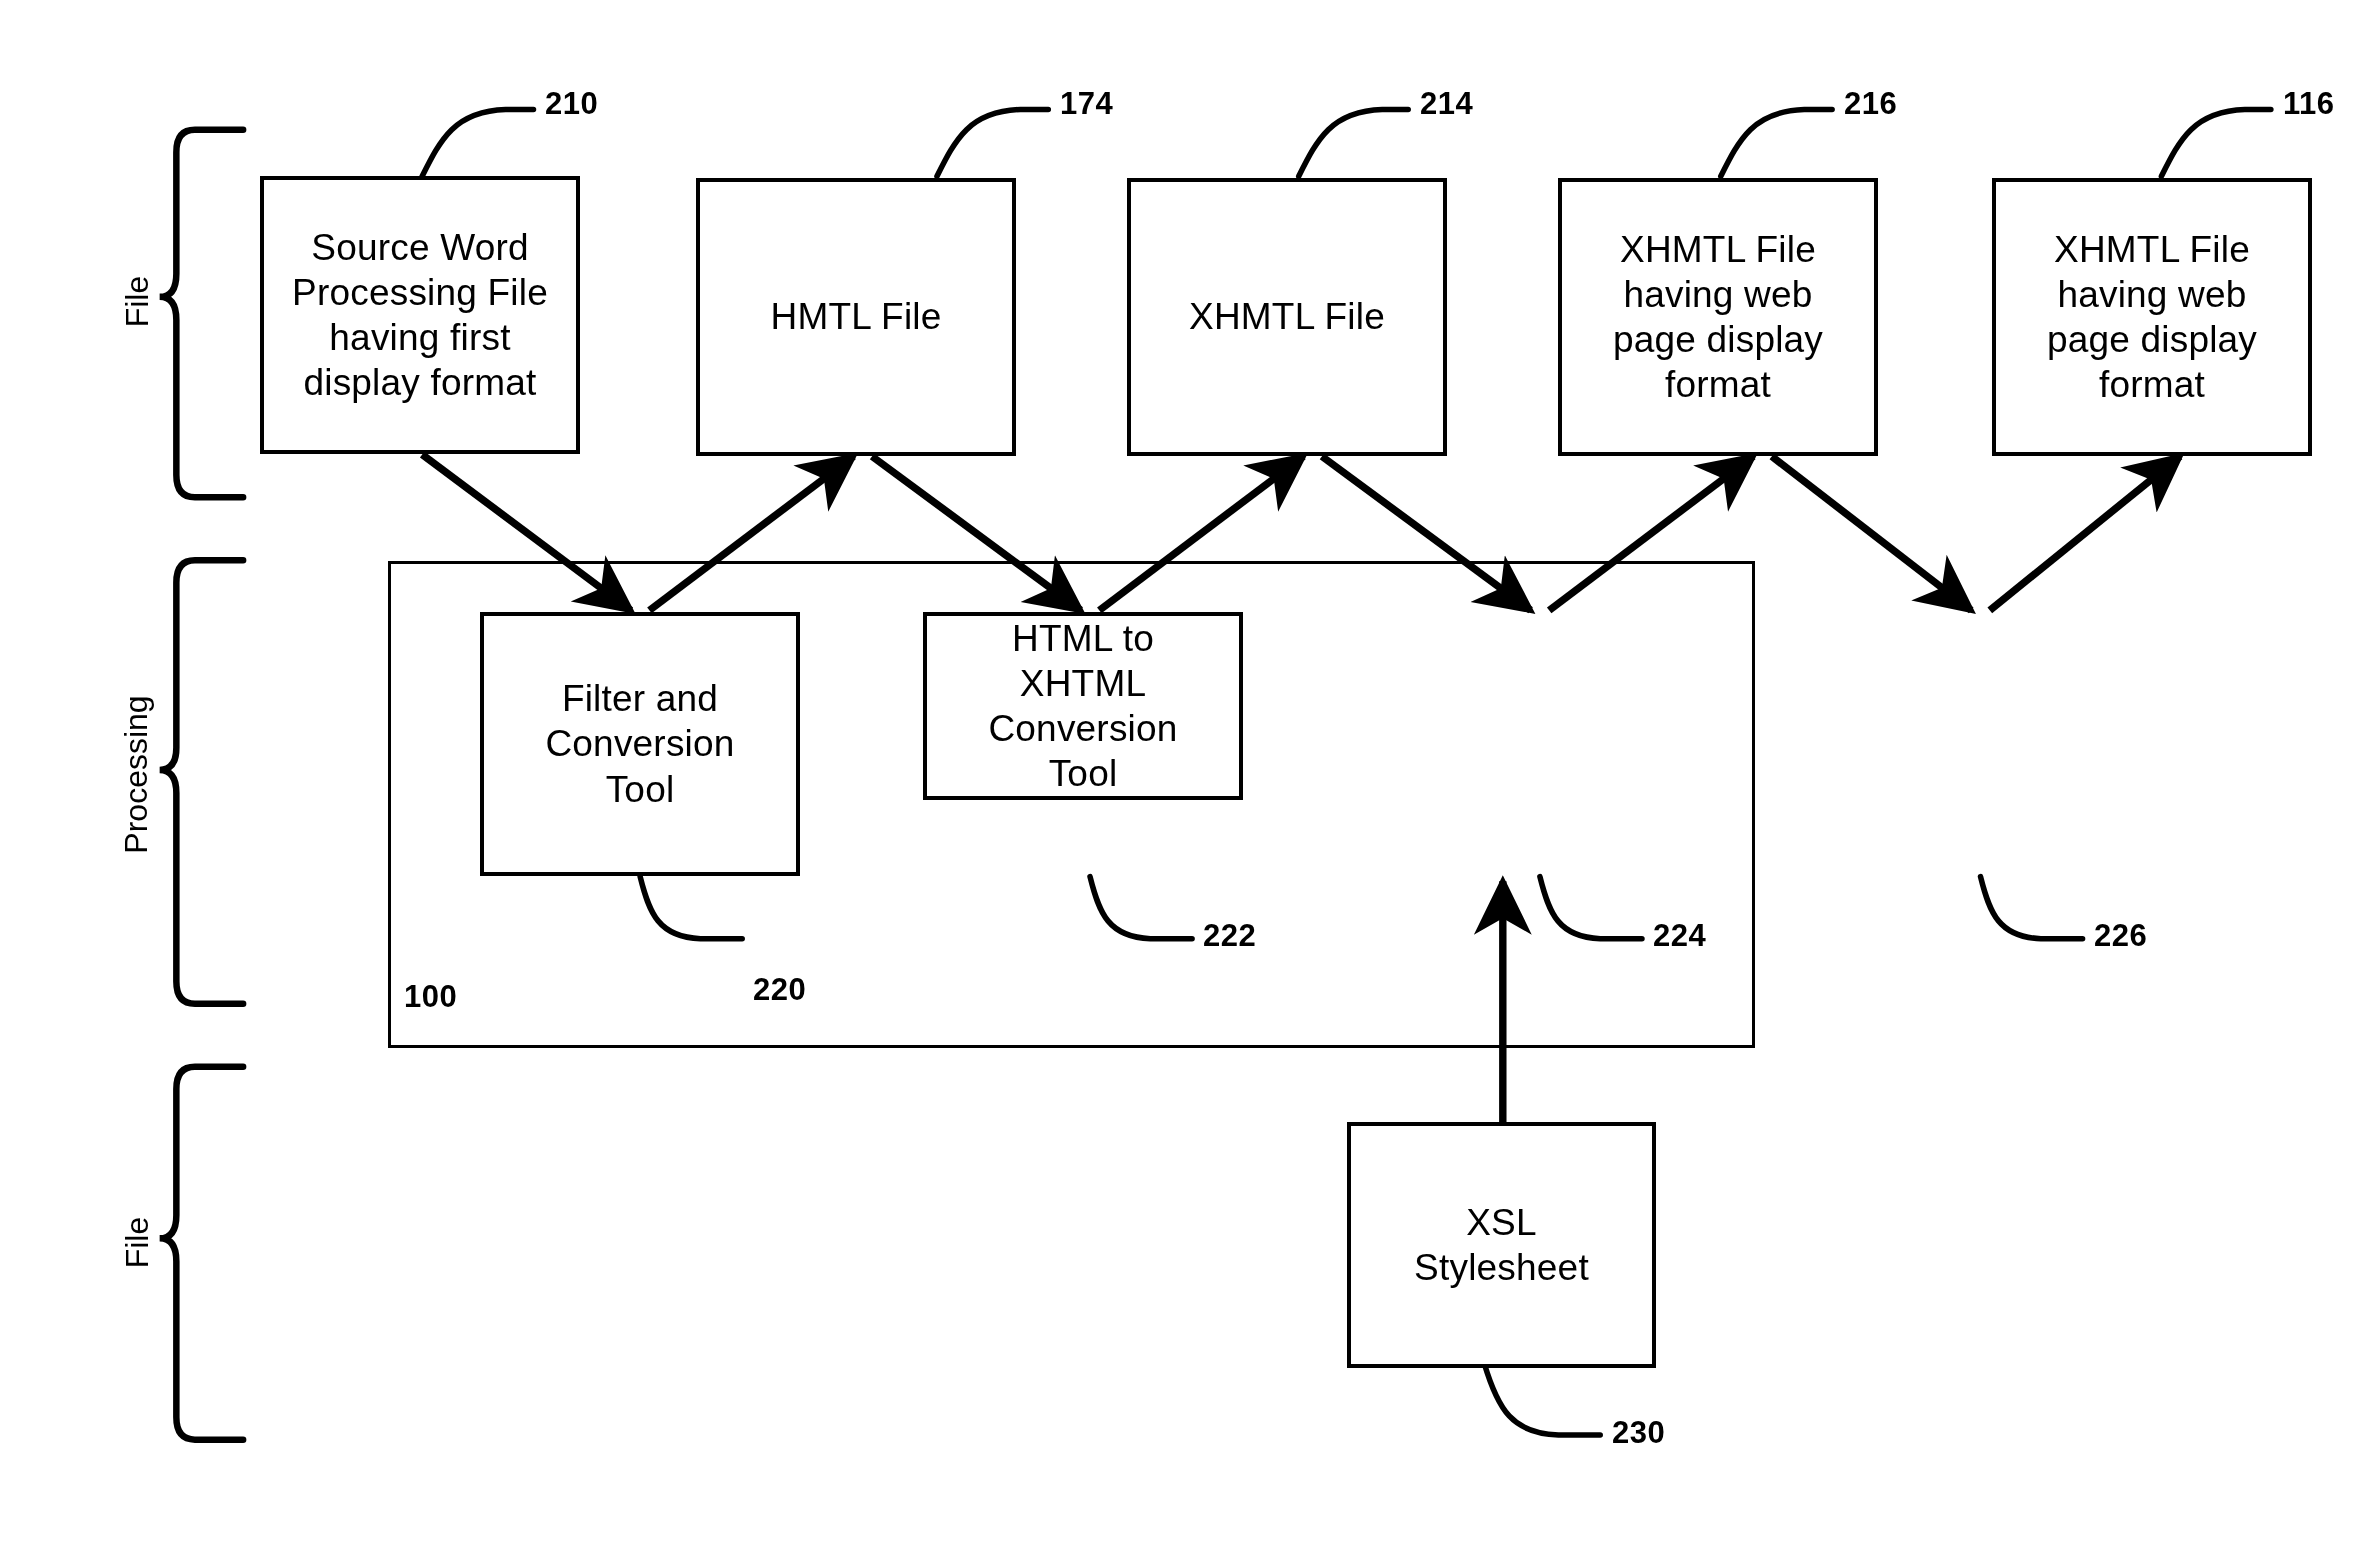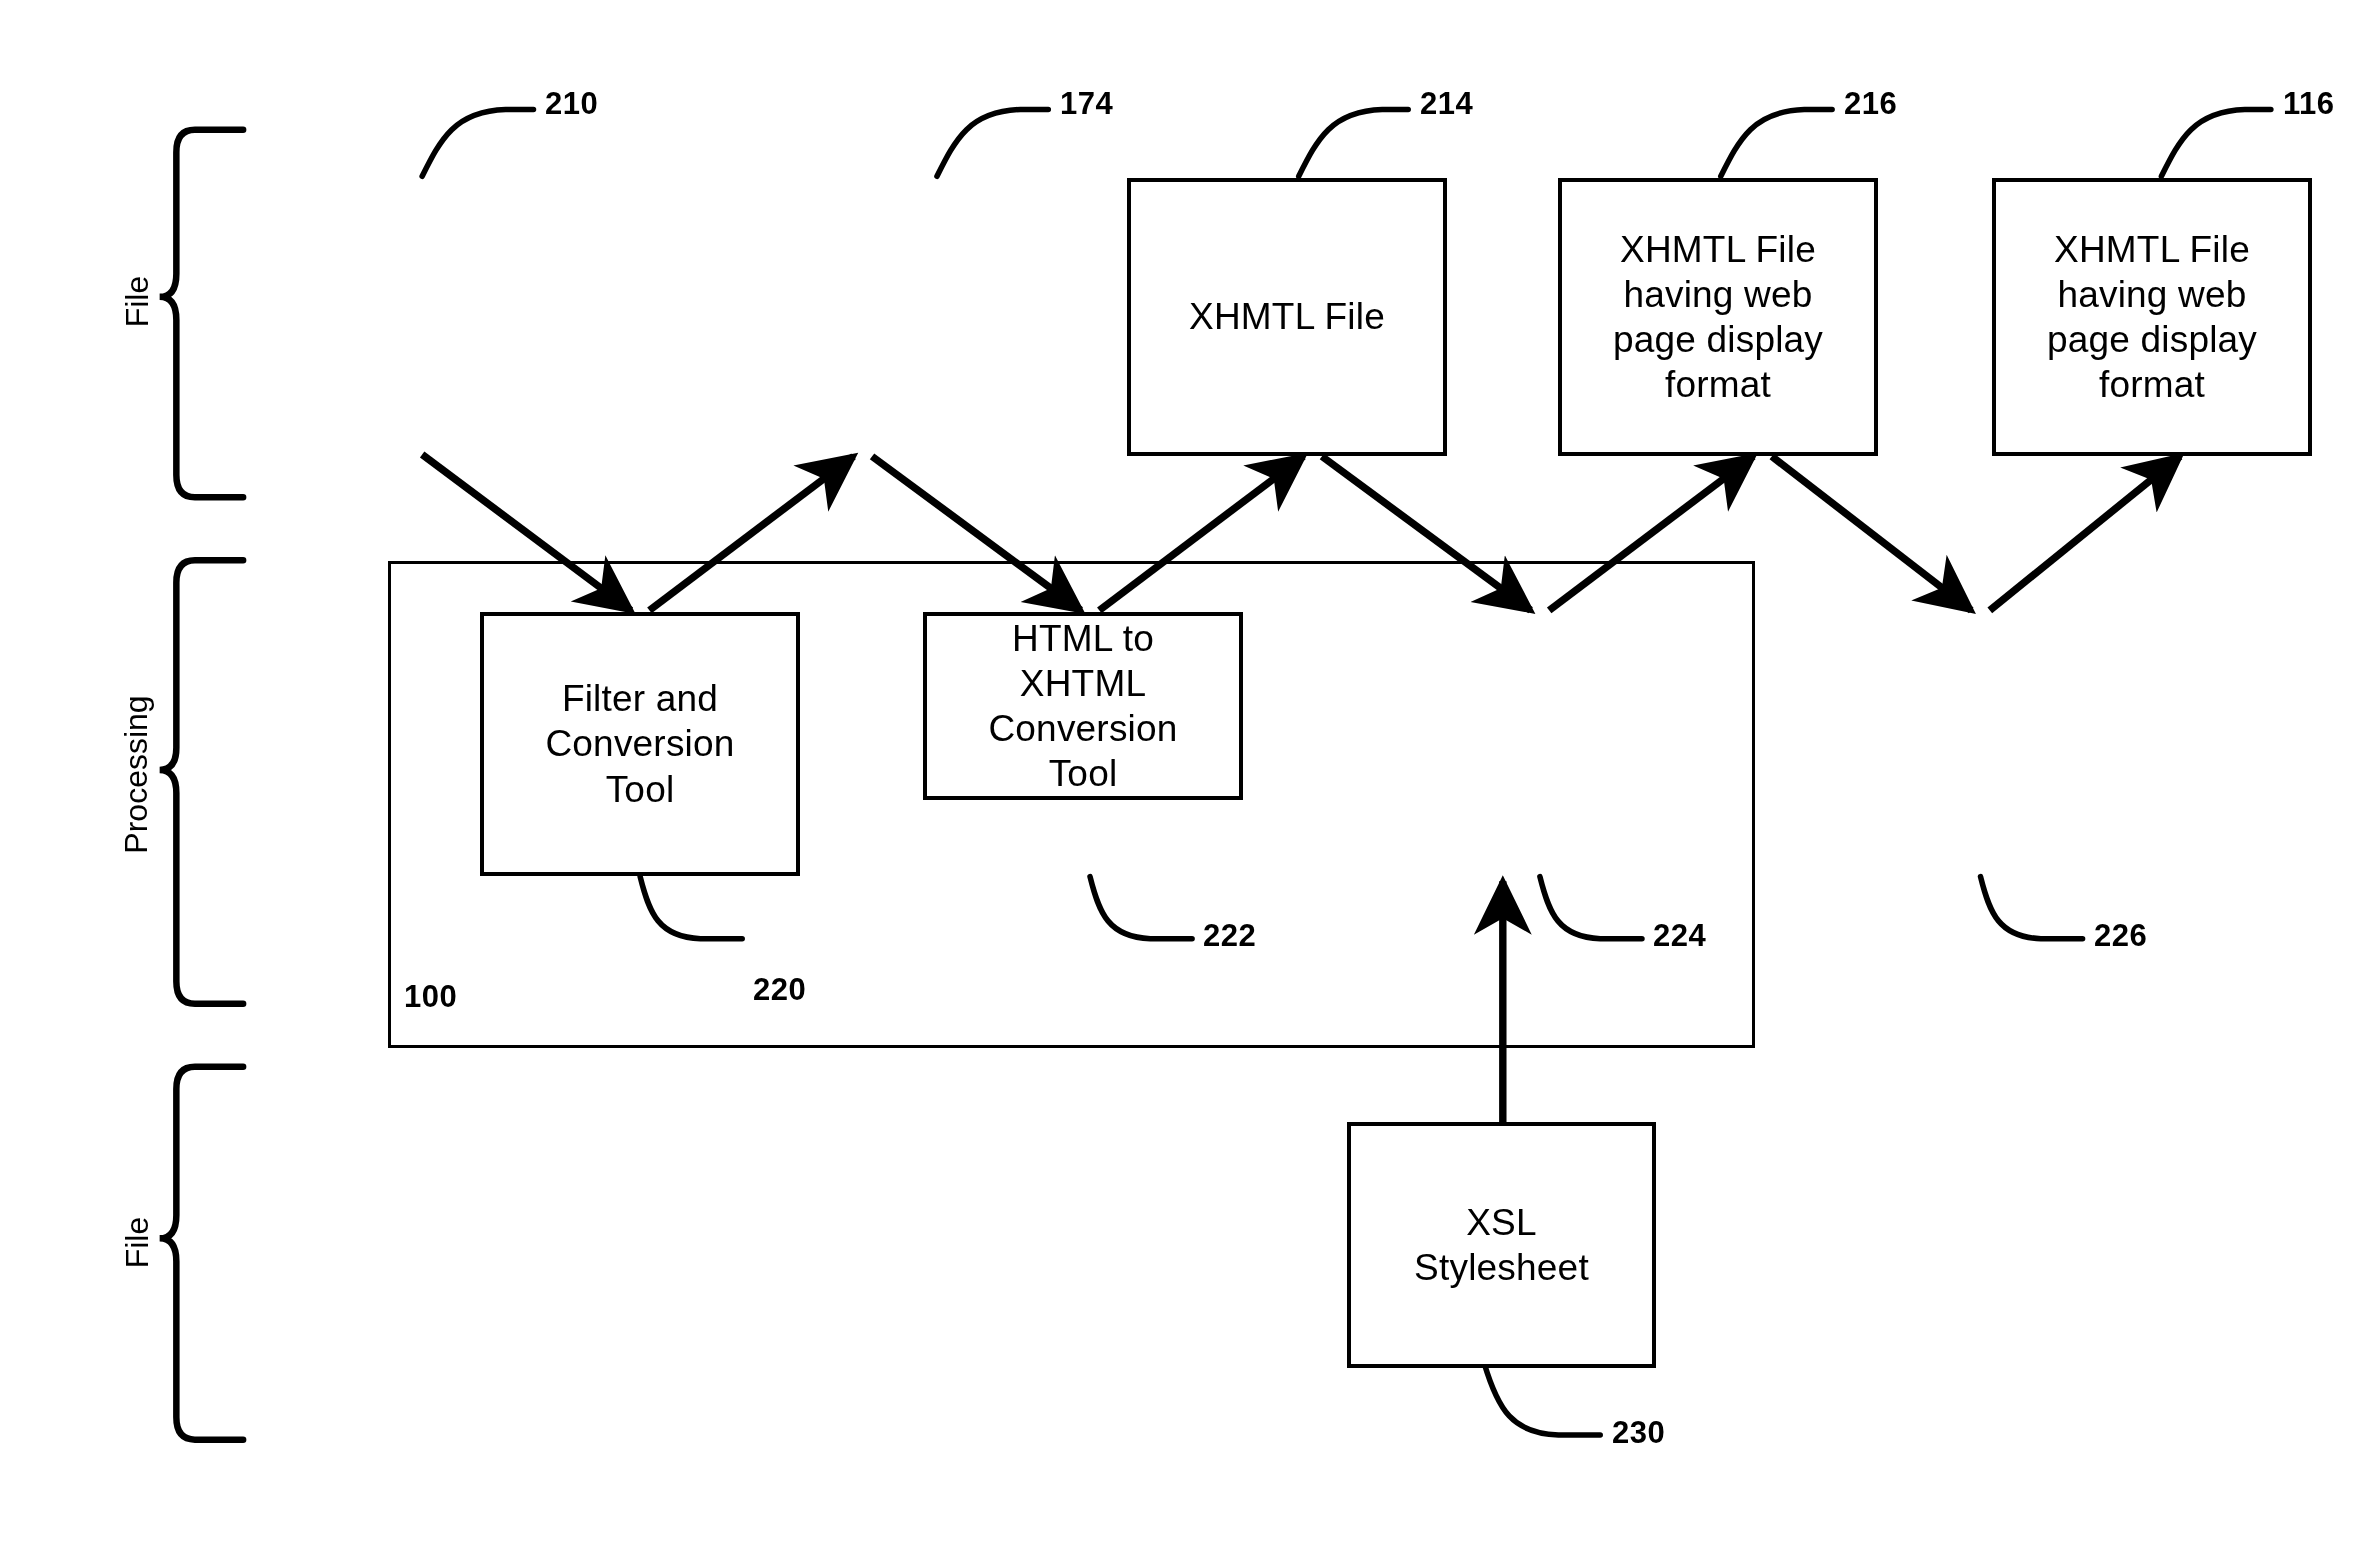"Source Word" div.node { html: none -> <div> <span>Source Word Processing File having first display format</span> </div> }
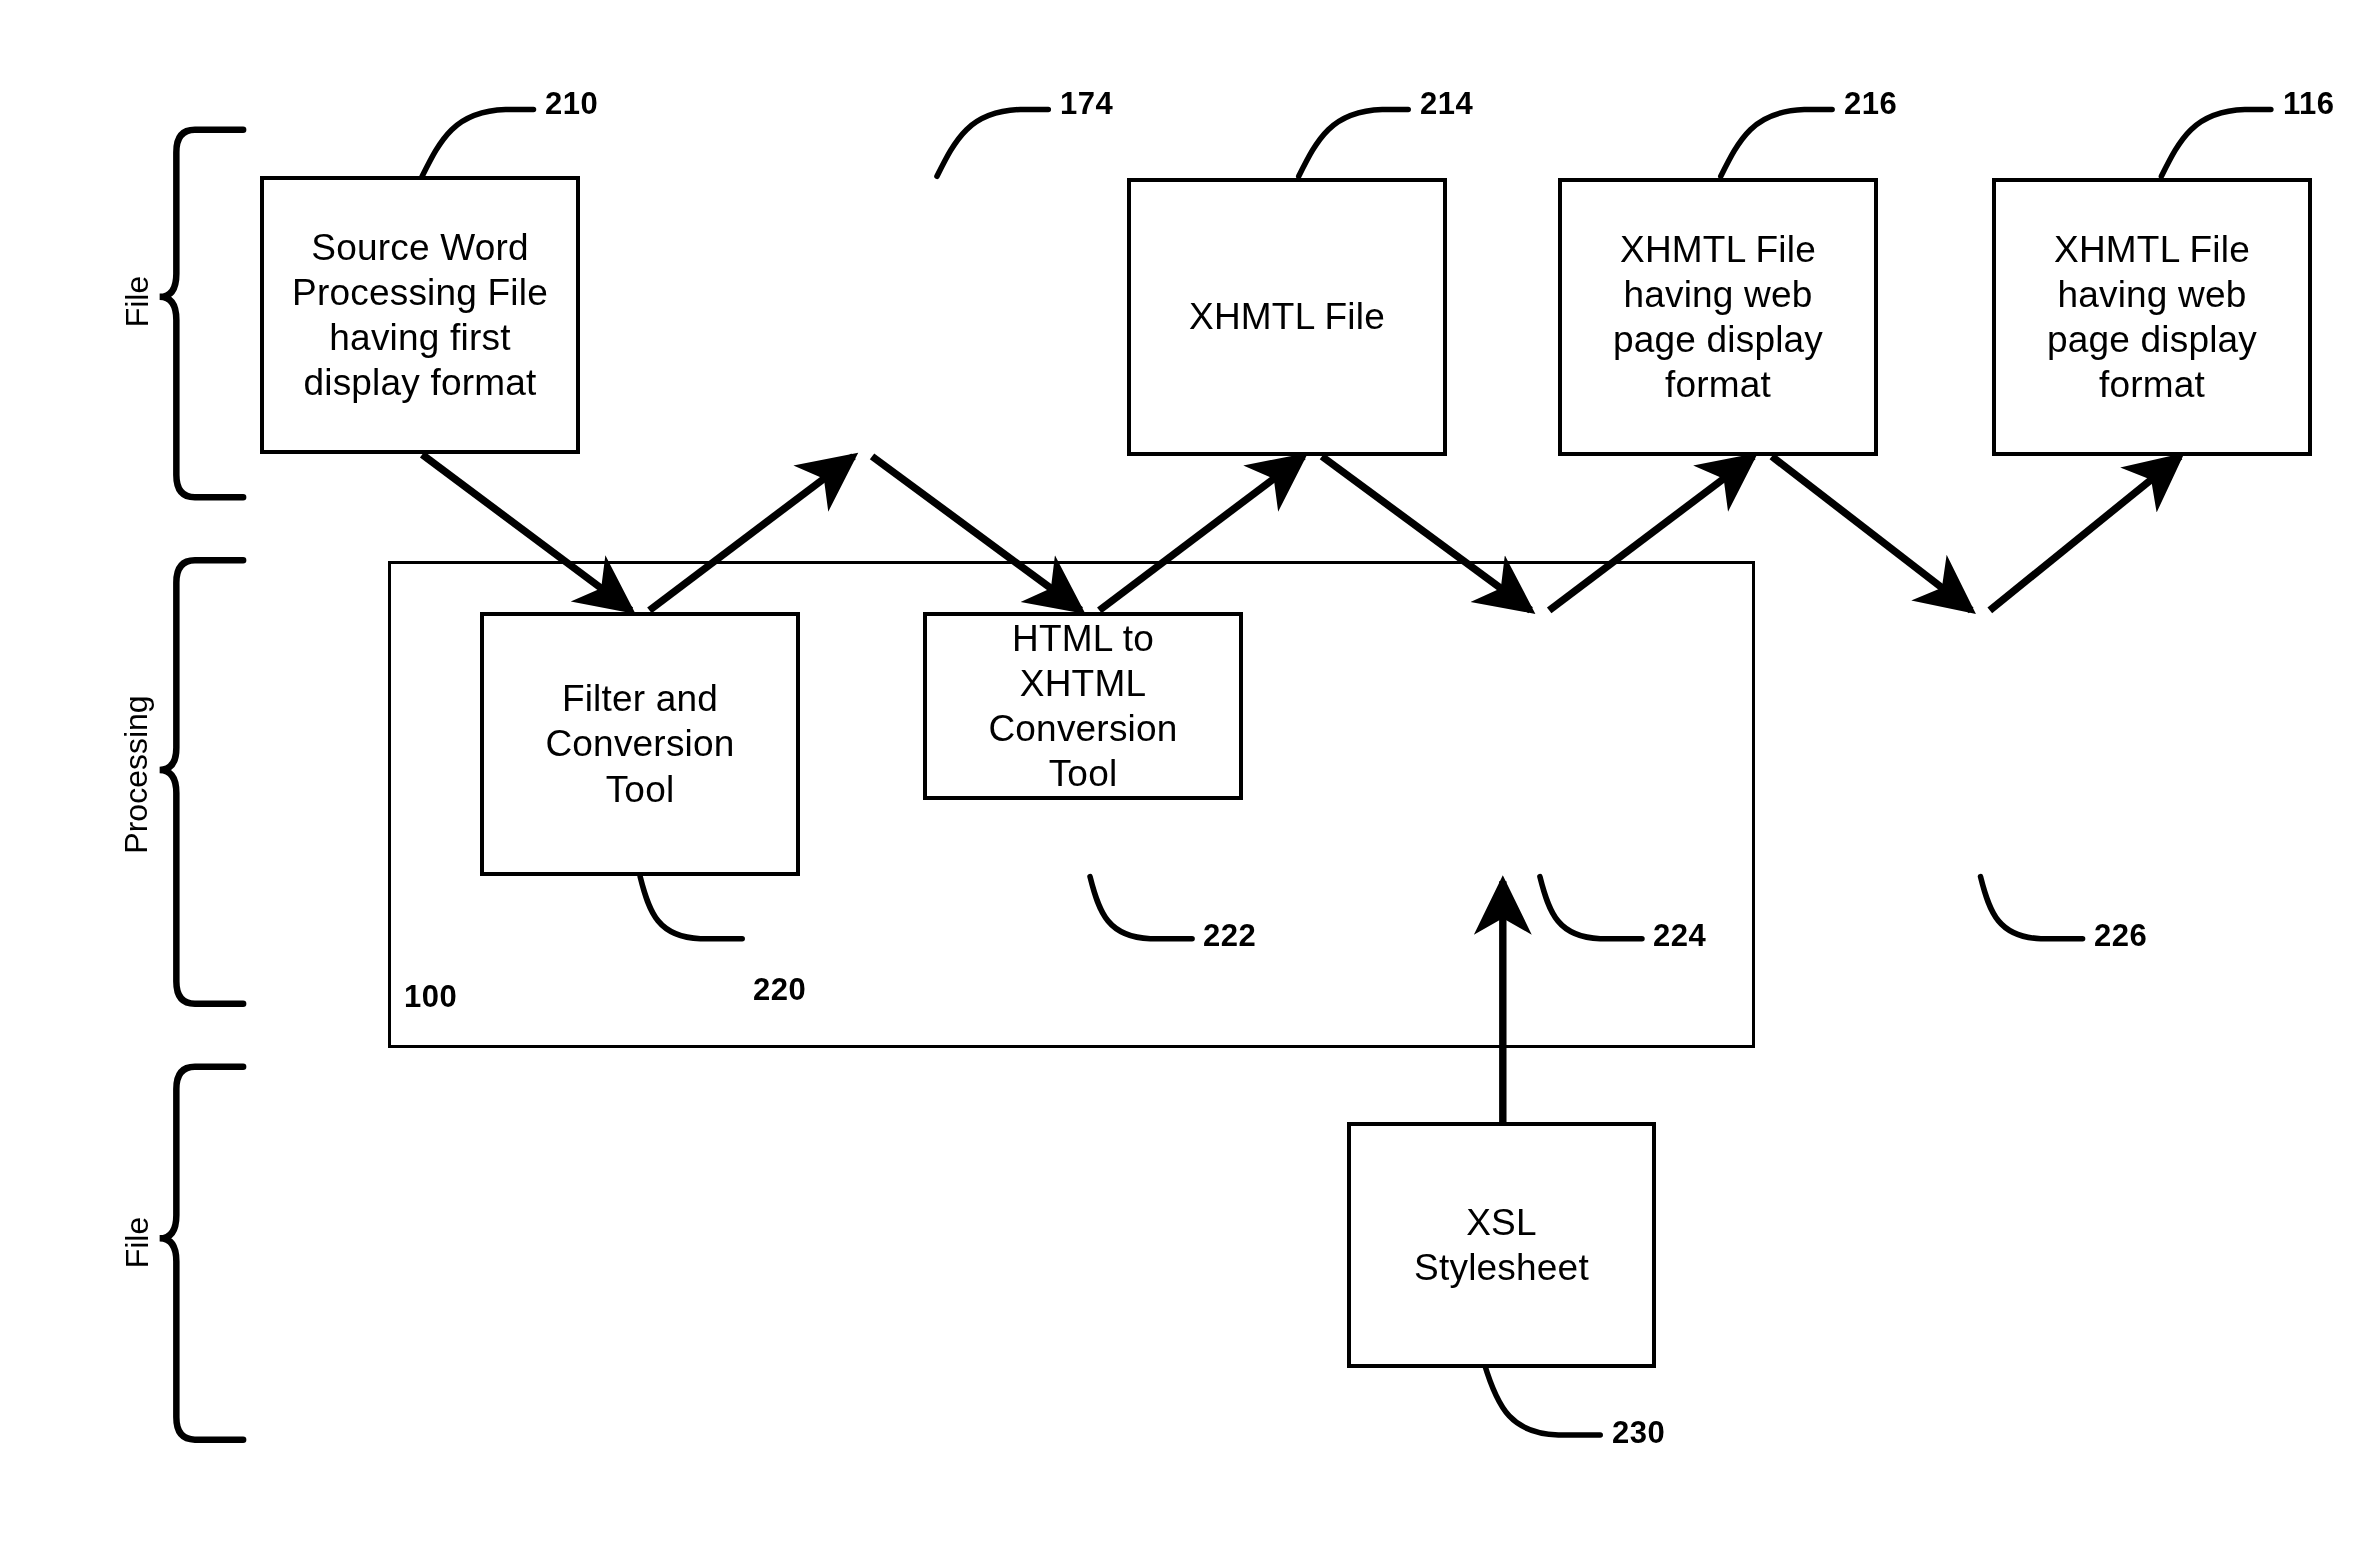"HMTL File" div.node { html: none -> <div> <span>HMTL File</span> </div> }
